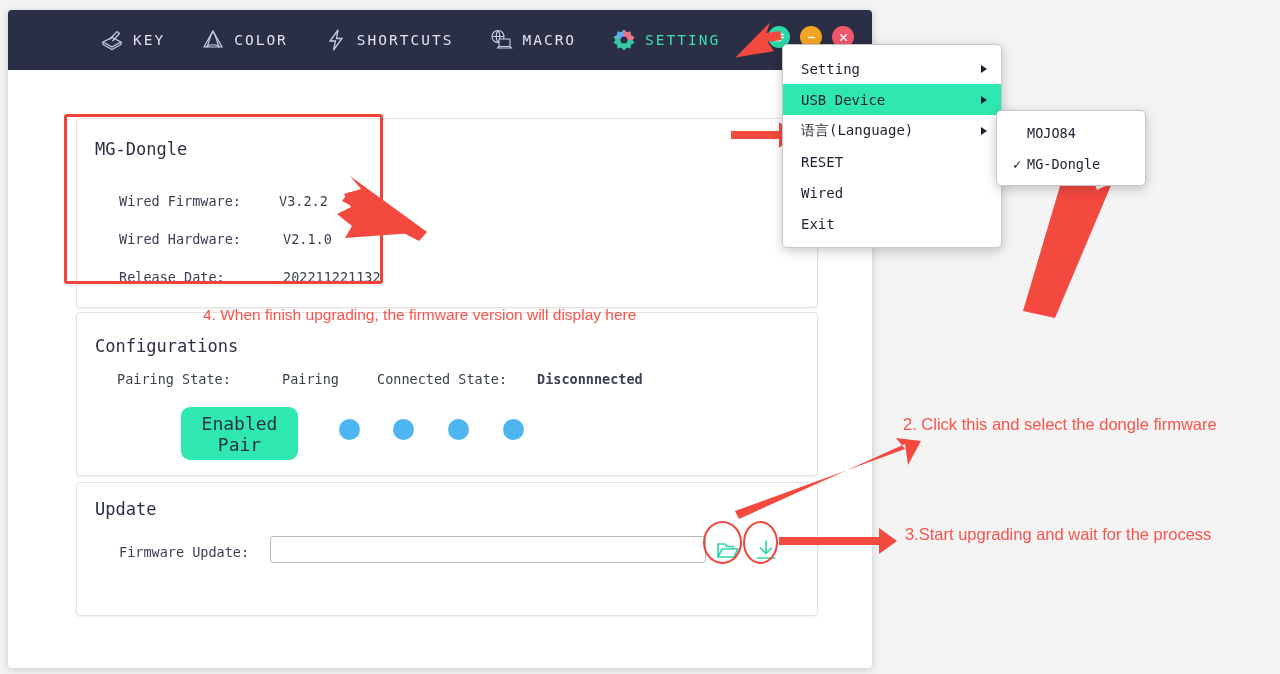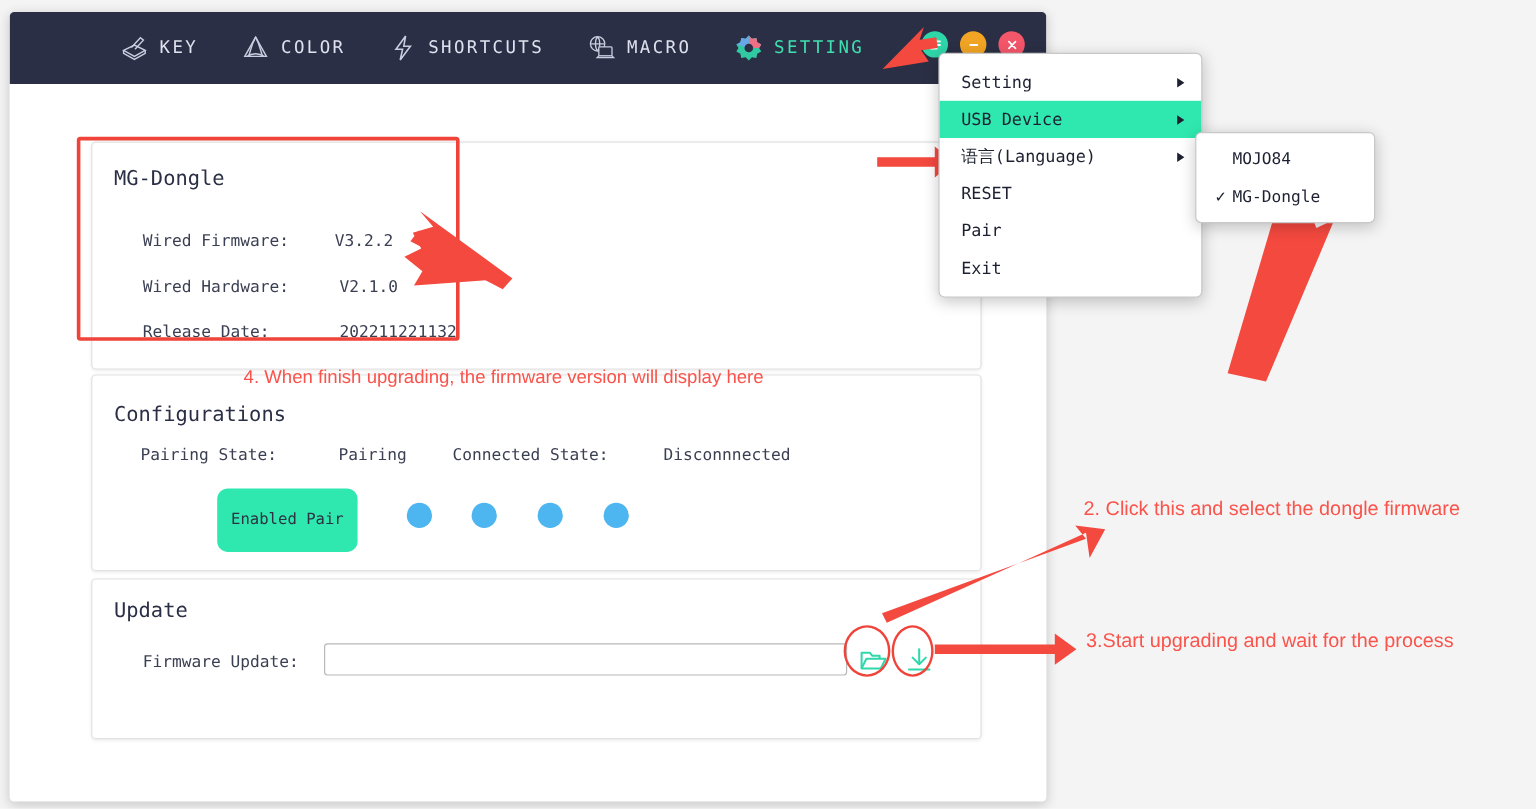"Pair" span { text: Pair -> Wired }
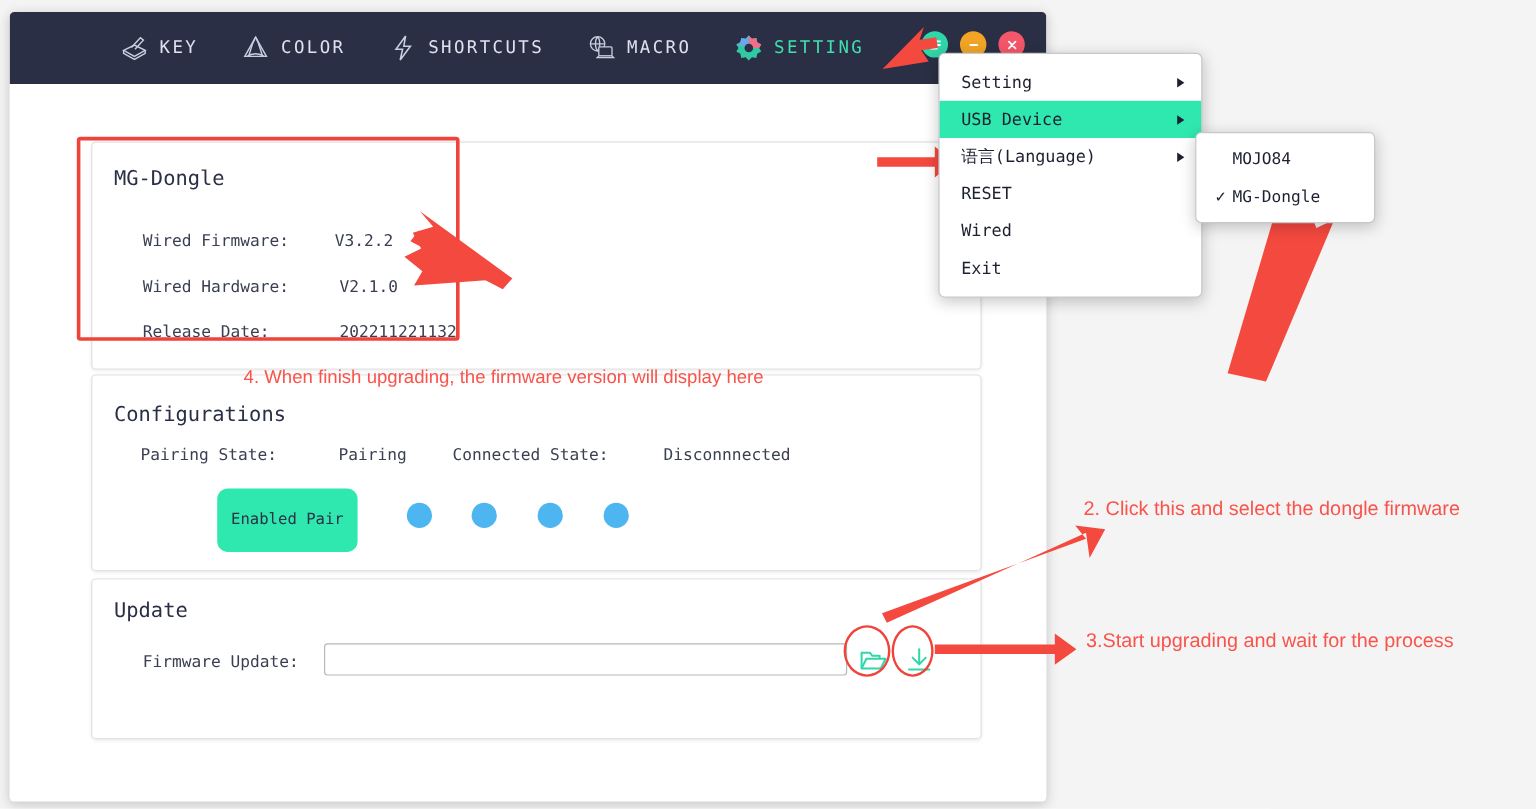"Disconnnected" div.kv-value { font-weight: none -> bold; left: 476px -> 460px }
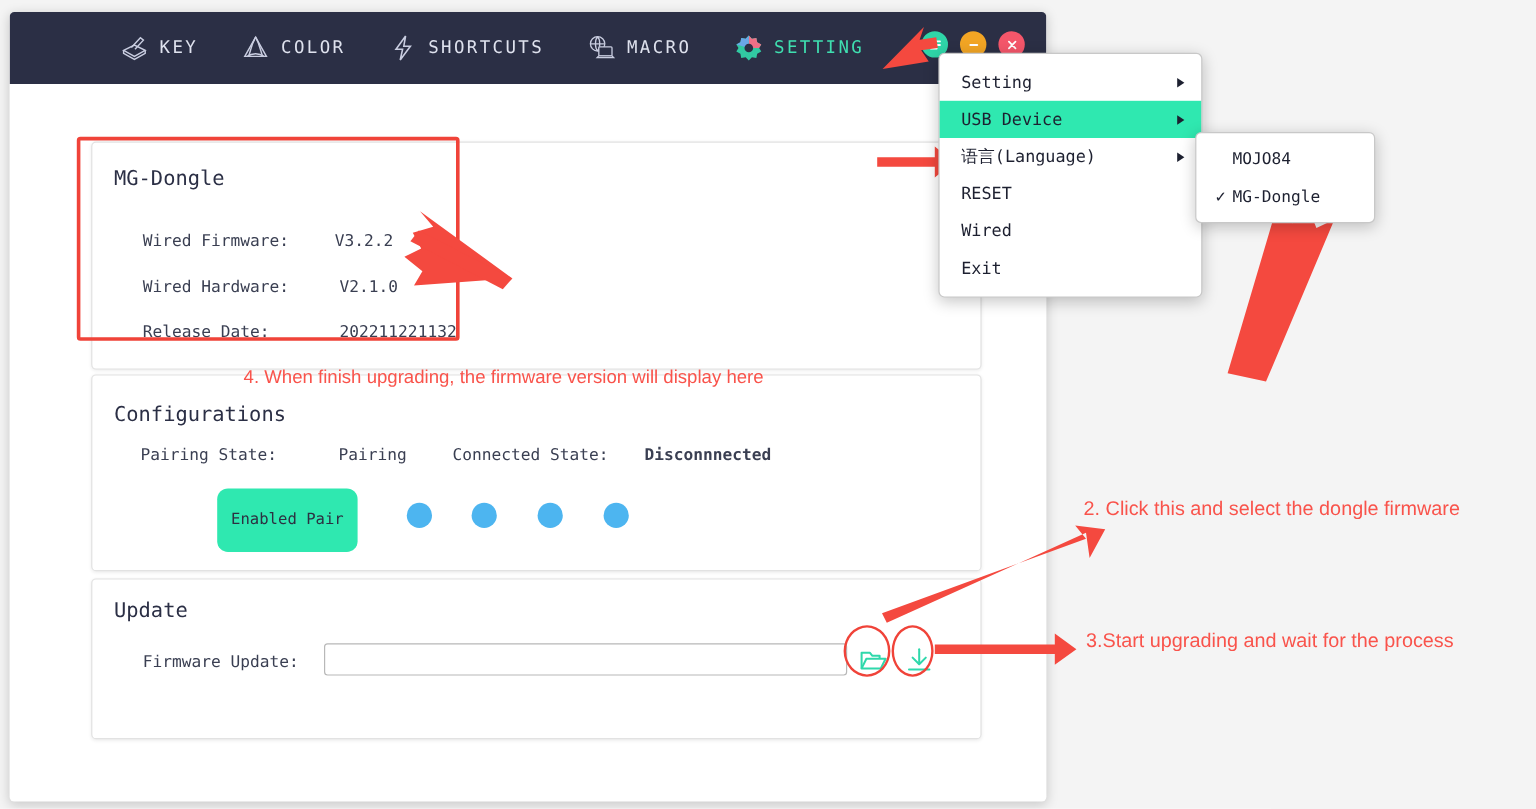"Enabled Pair" .pair-btn { font-size: 13px -> 18px }
